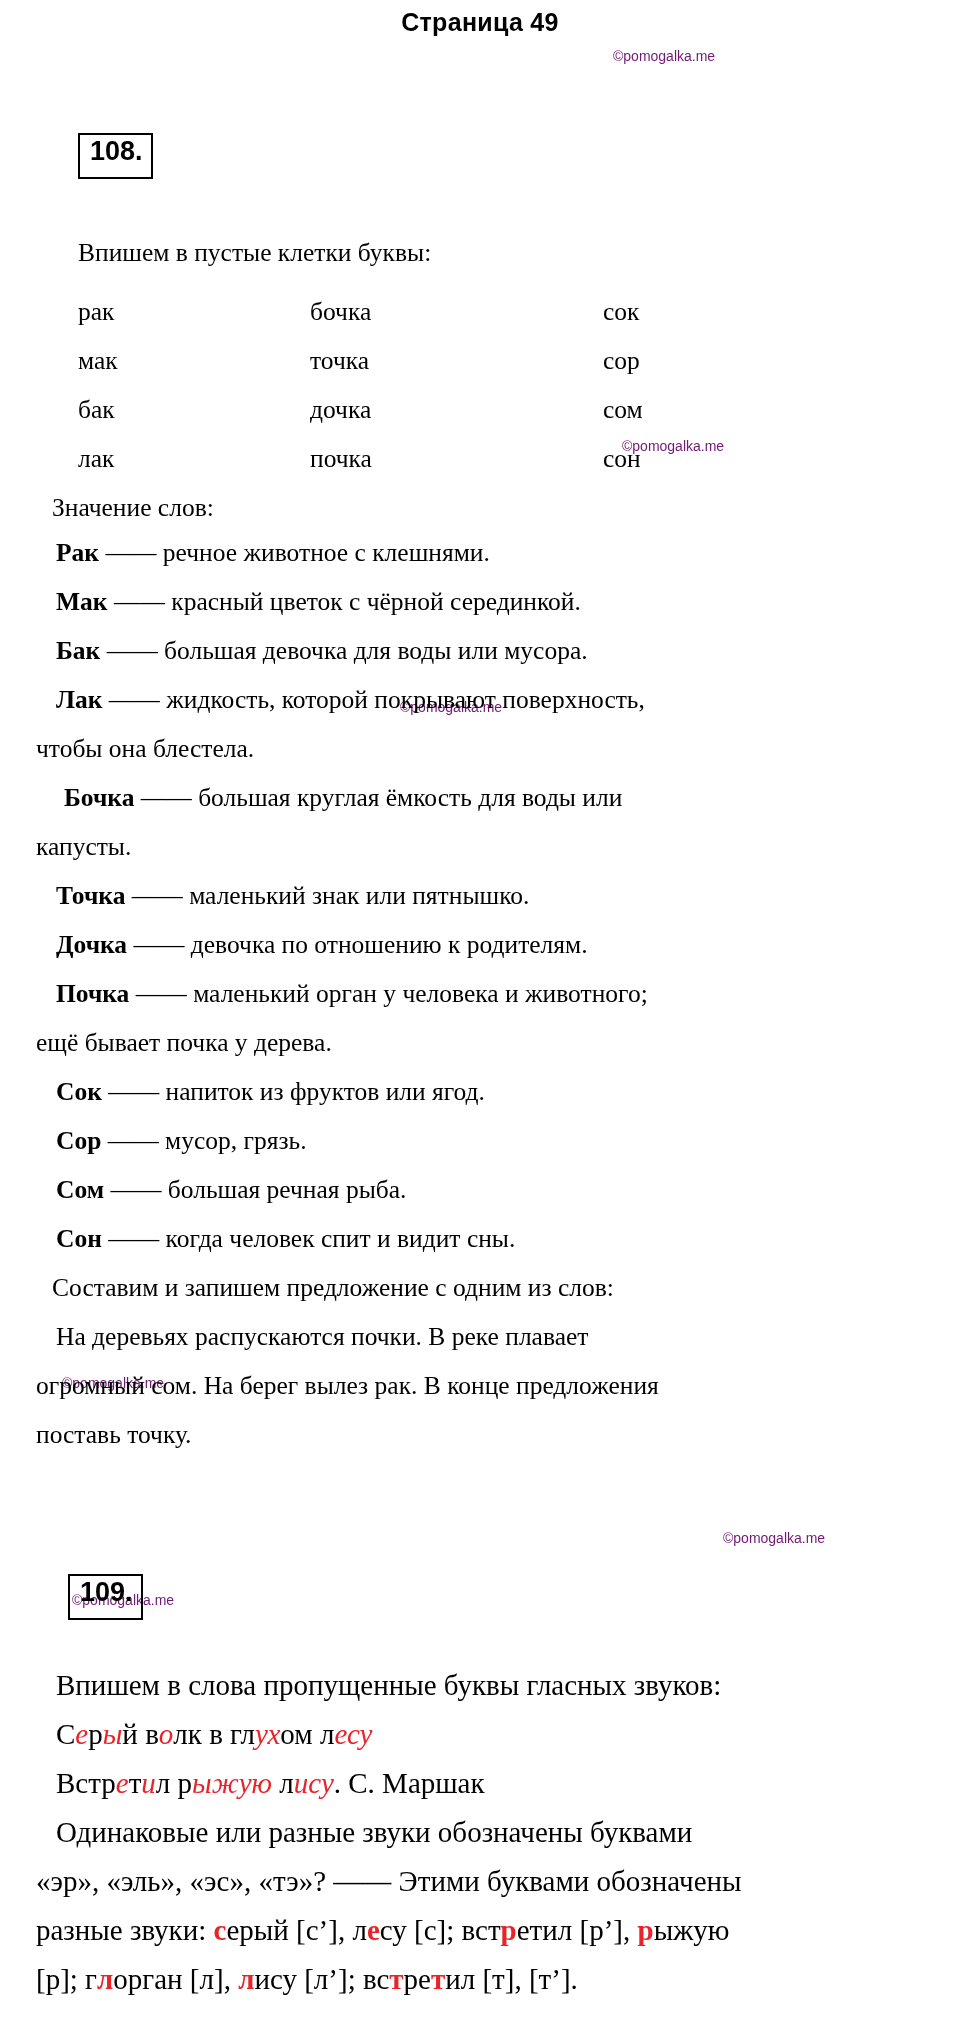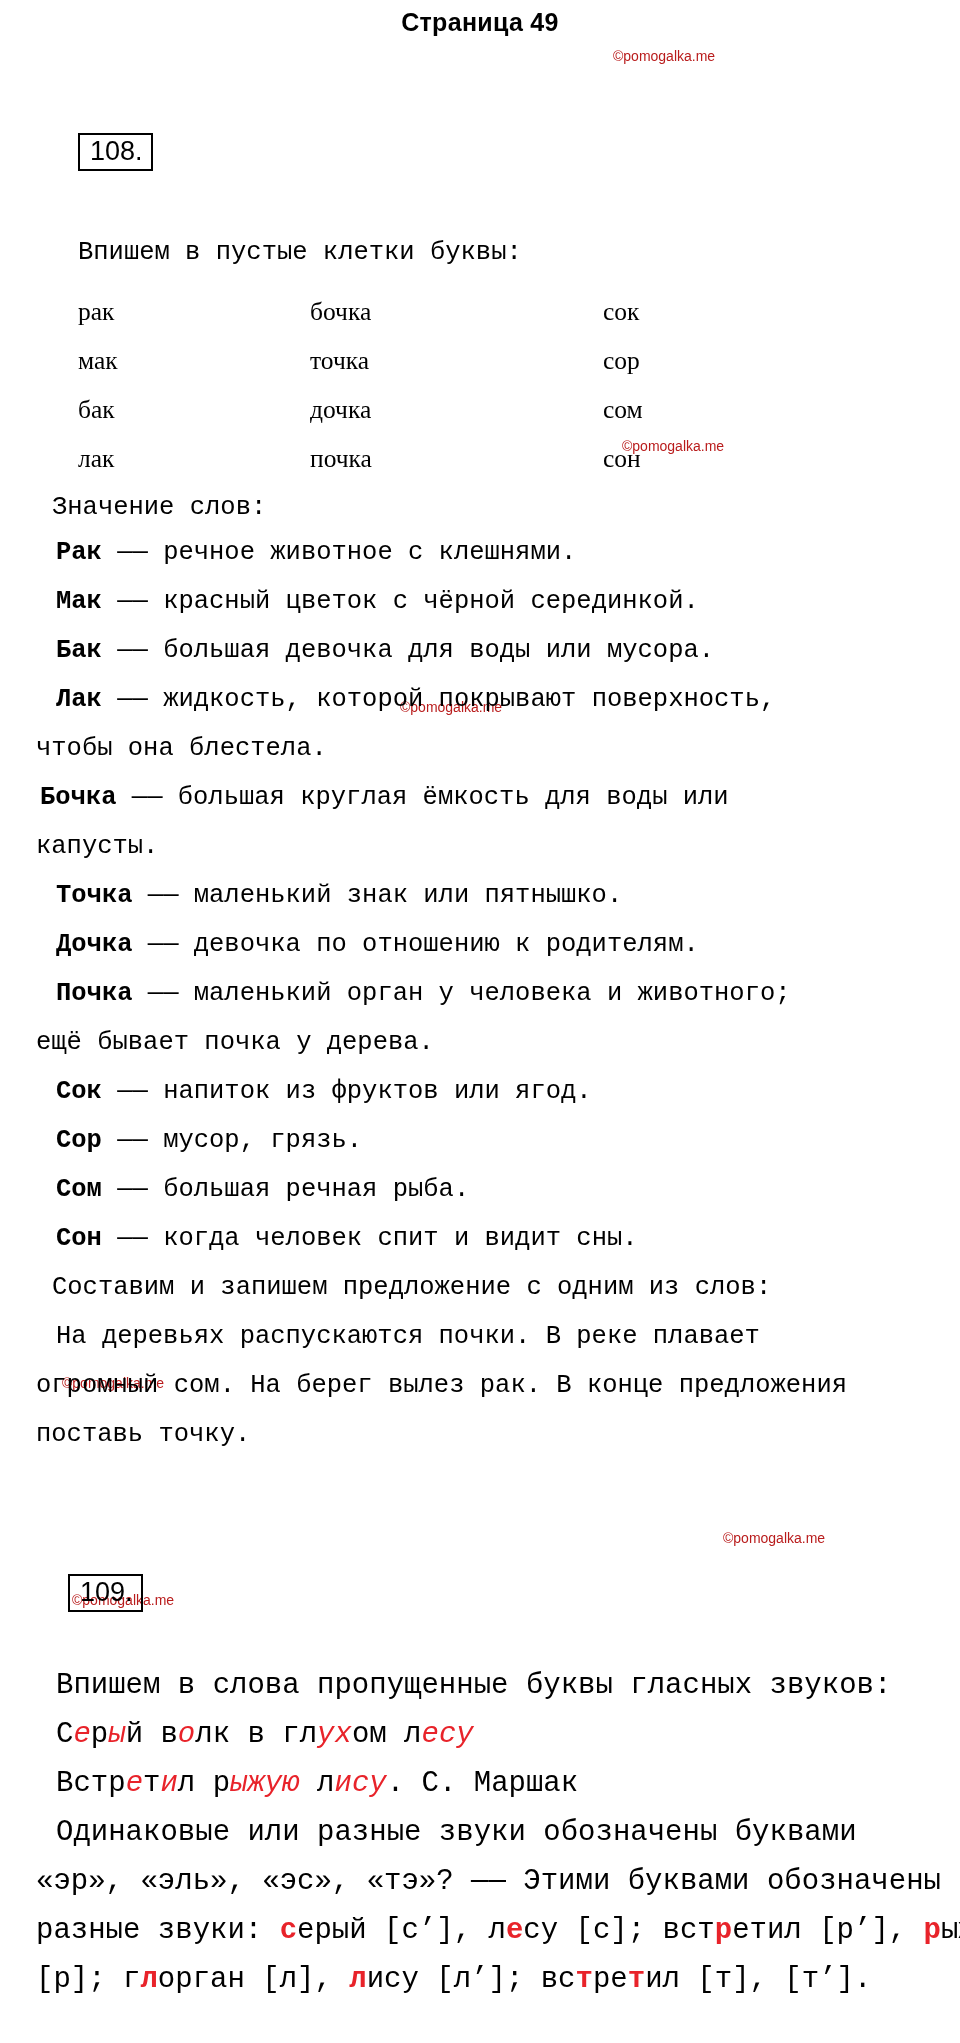"©pomogalka.me" .watermark { color: #b91c1c -> #701a75 }
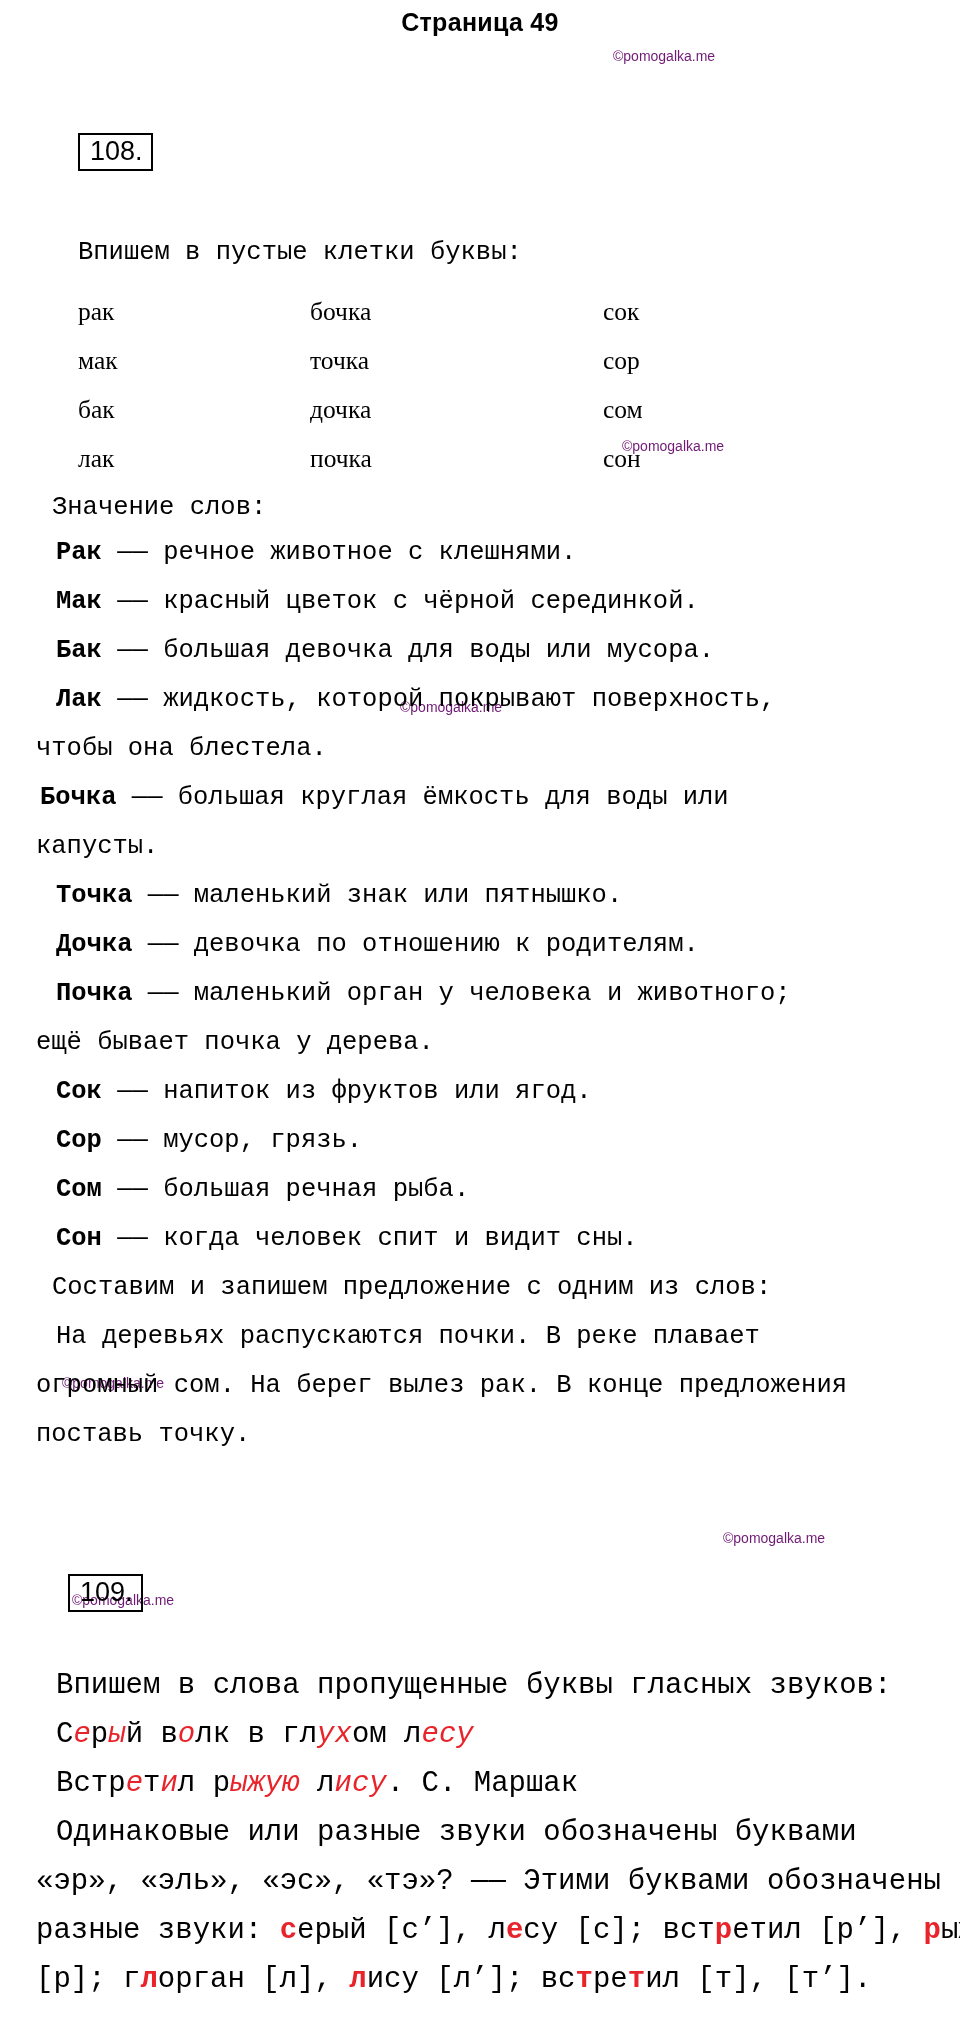"108." .ex-num { font-weight: normal -> bold; padding: 2px 8px 4px 10px -> 2px 8px 12px 10px }
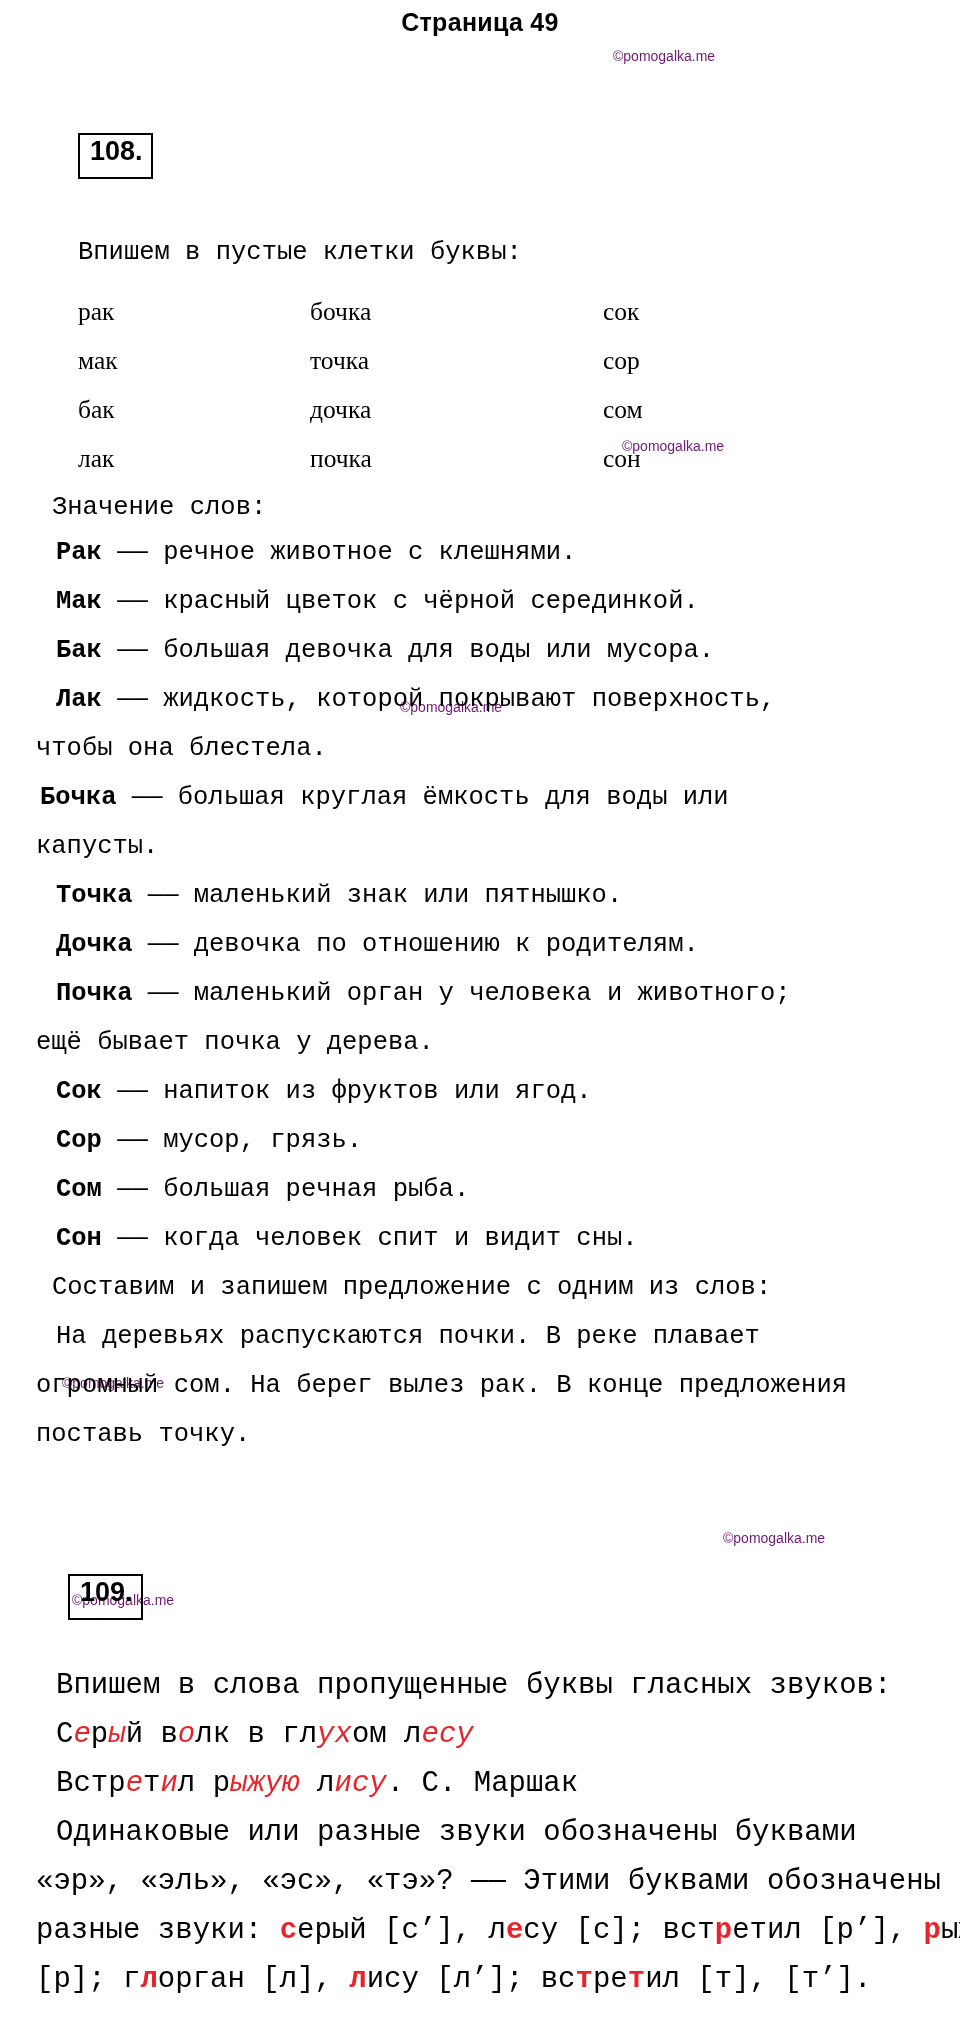"Впишем в пустые клетки буквы:" .line { font-family: Liberation Mono, monospace -> Liberation Serif, serif }
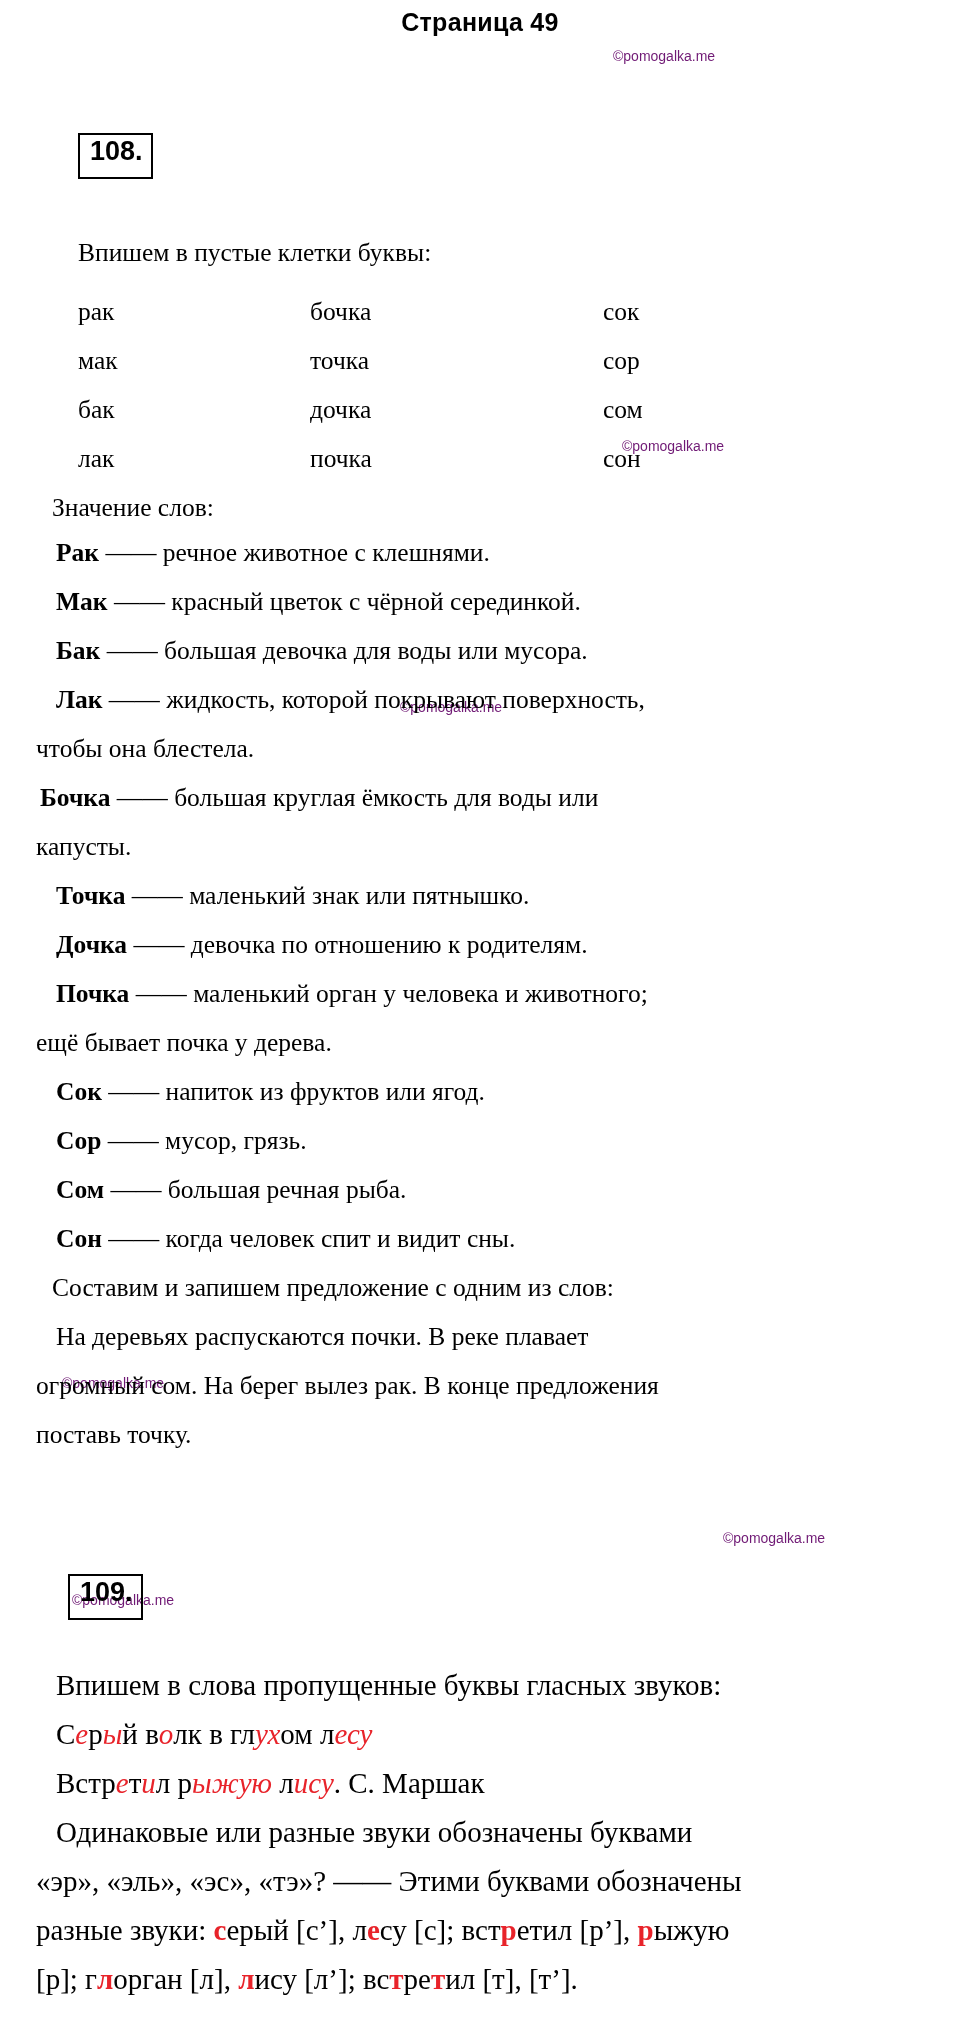"Бочка —— большая круглая ёмкость" div.line { left: 40px -> 64px }
